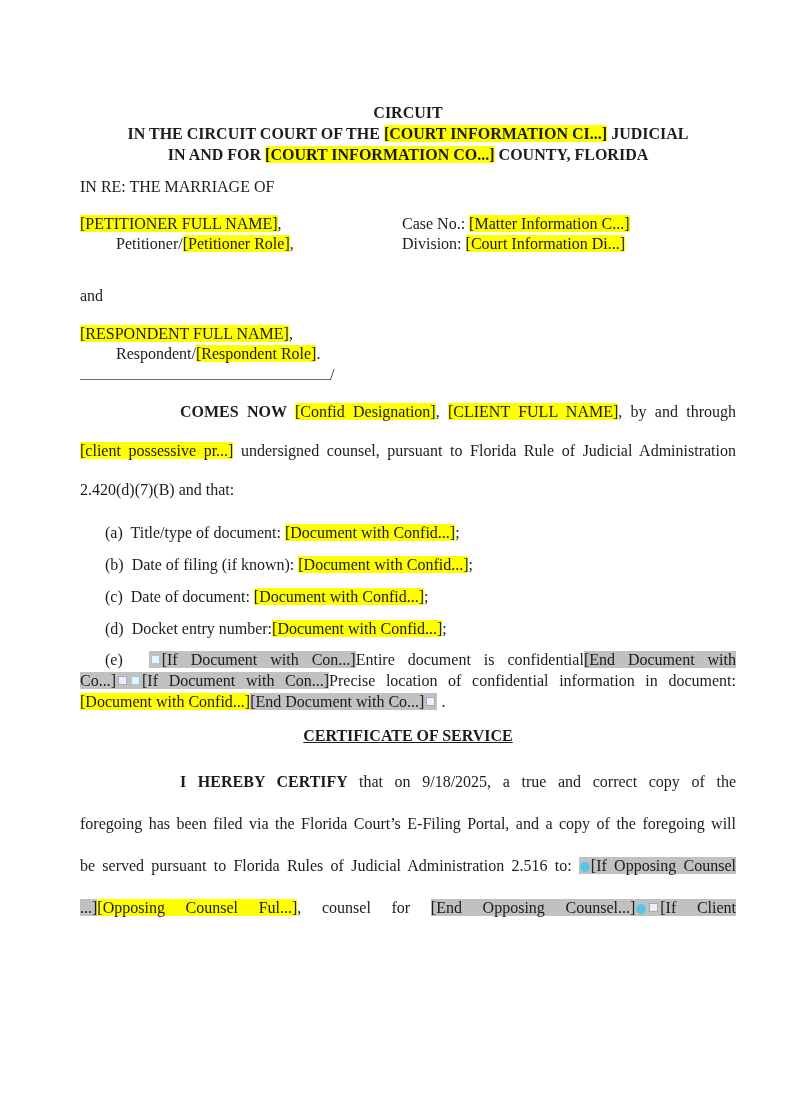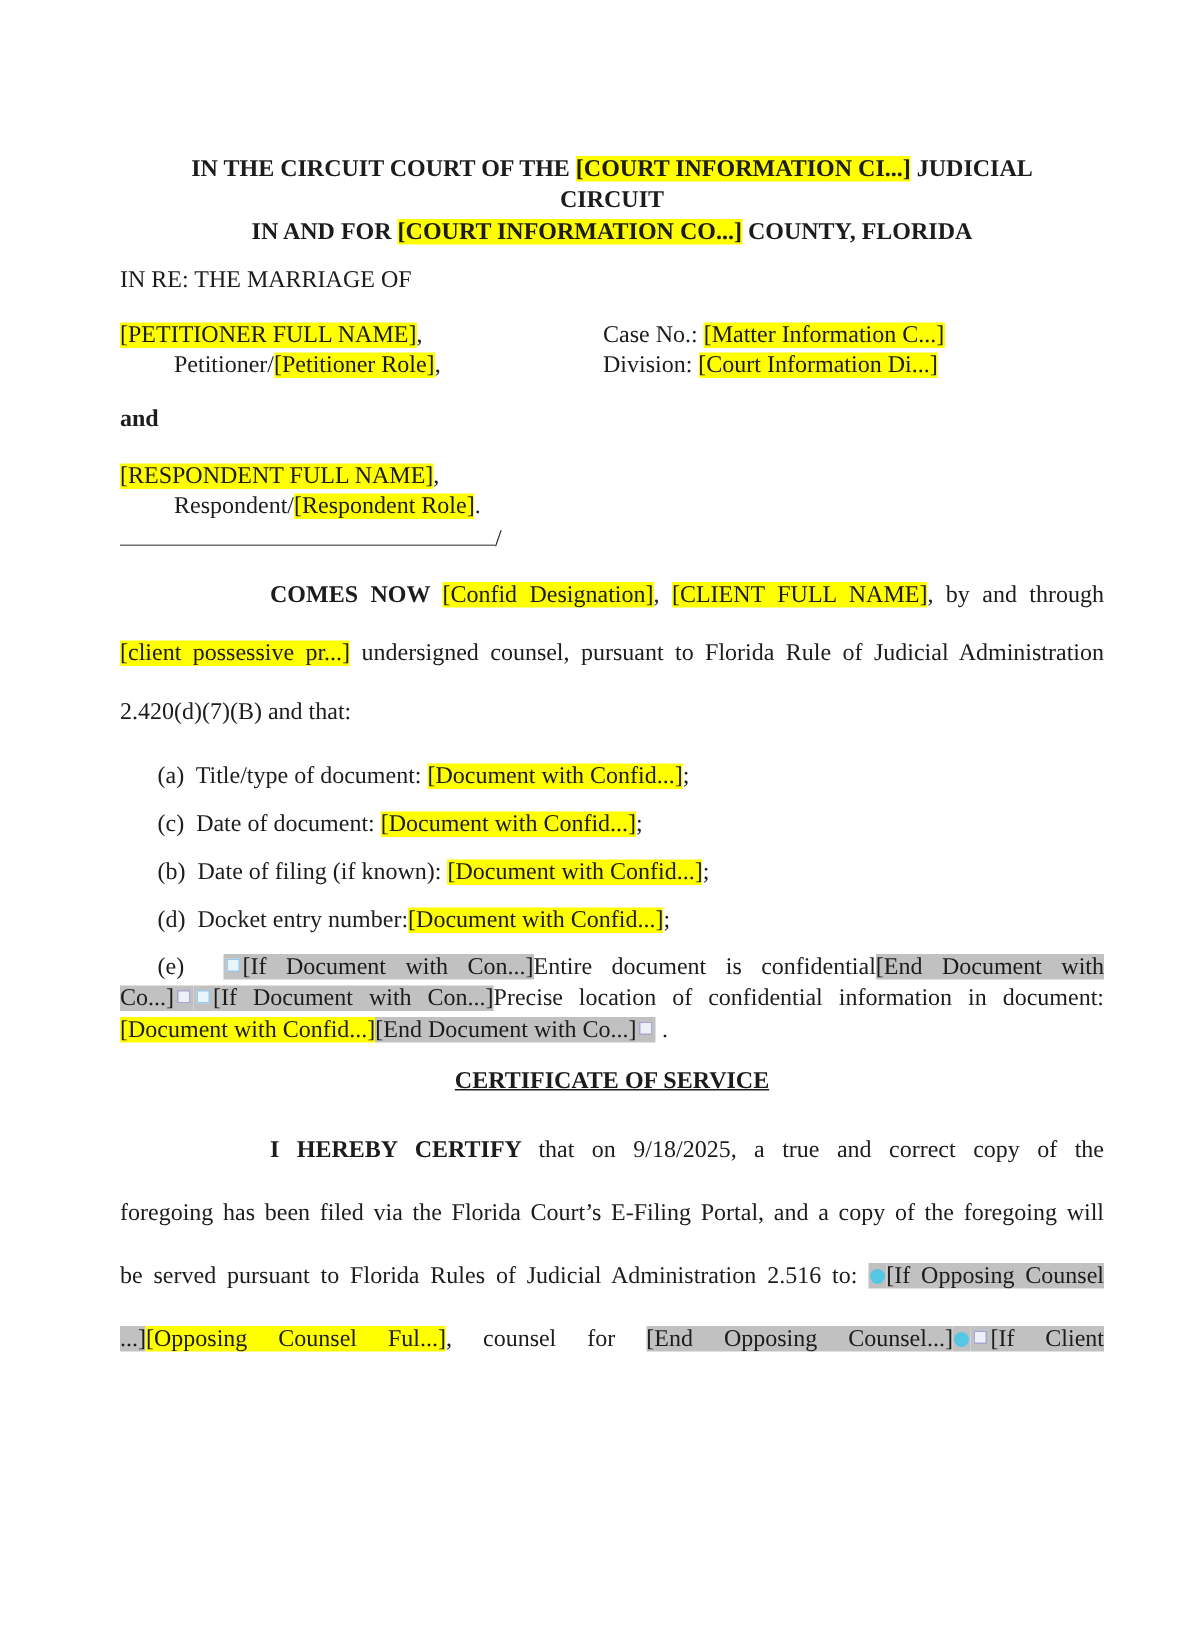"IN THE CIRCUIT COURT OF" div.line { order: before "CIRCUIT" -> after "CIRCUIT" }
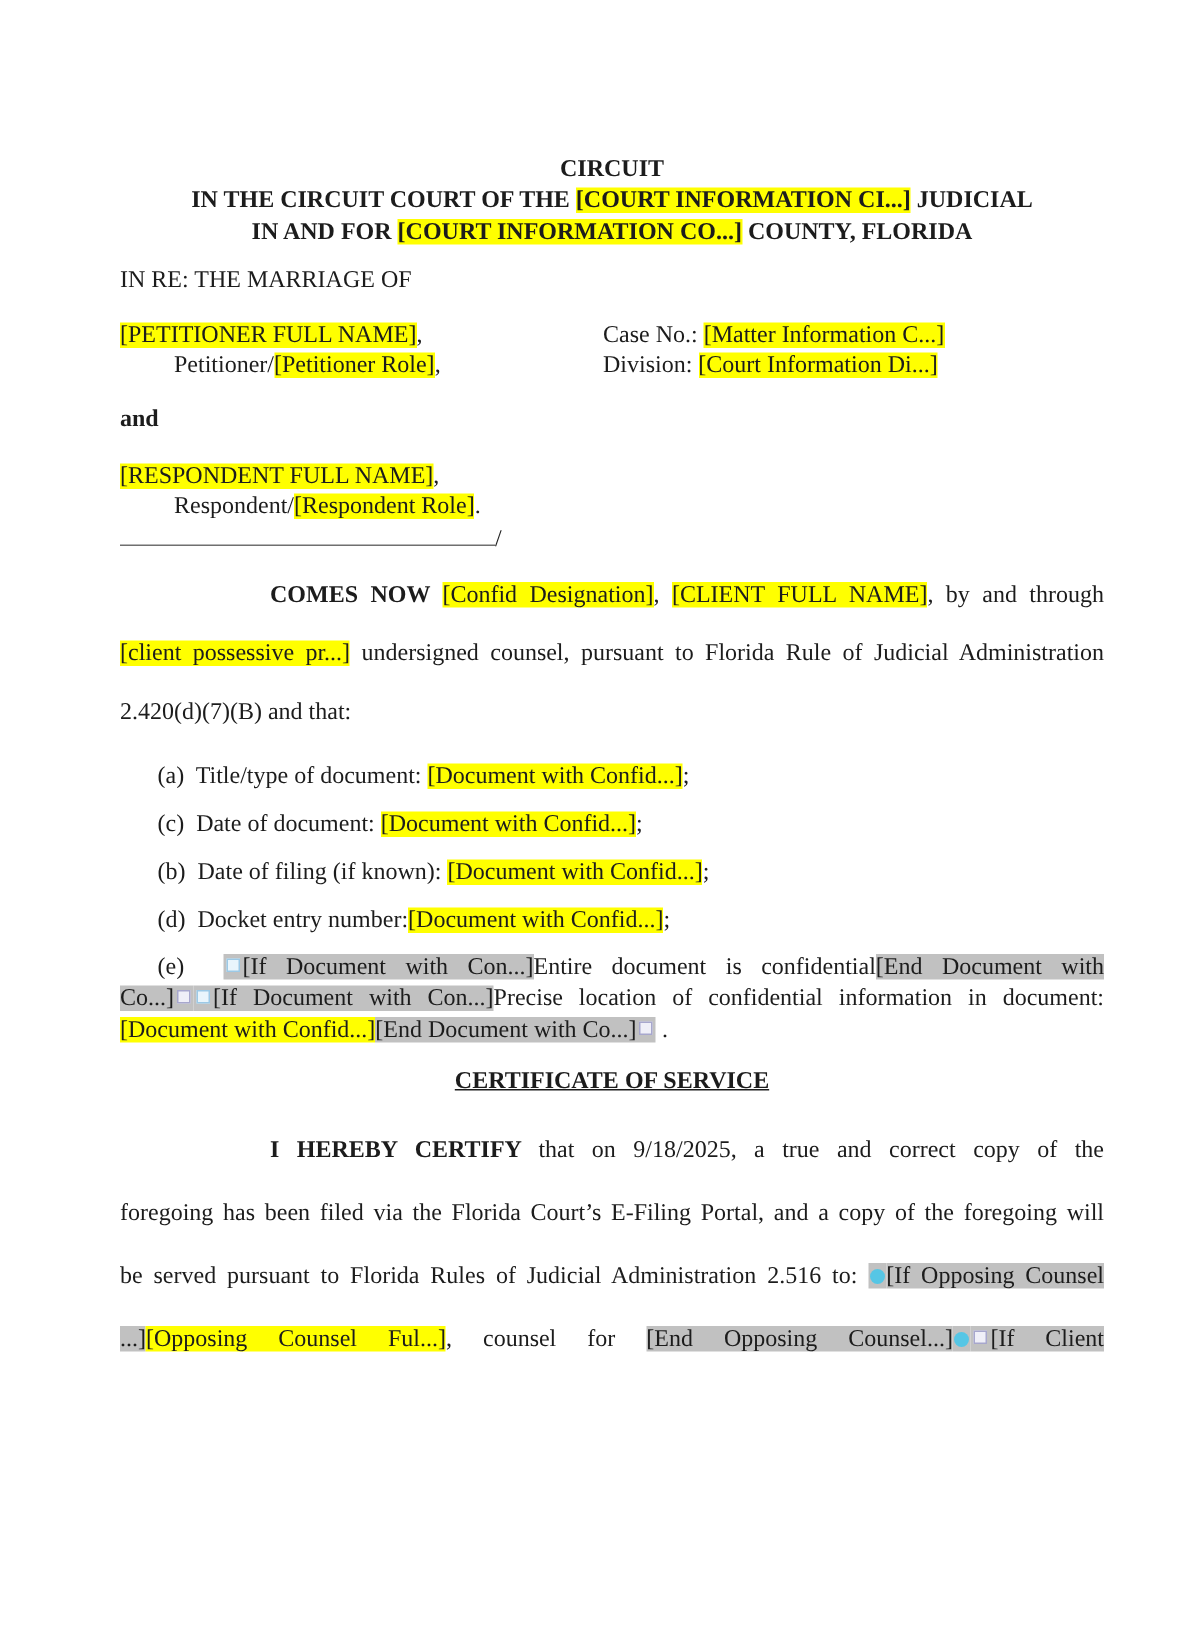"and" [data-name="and-line"] { font-weight: bold -> none; margin-top: 16px -> 32px }
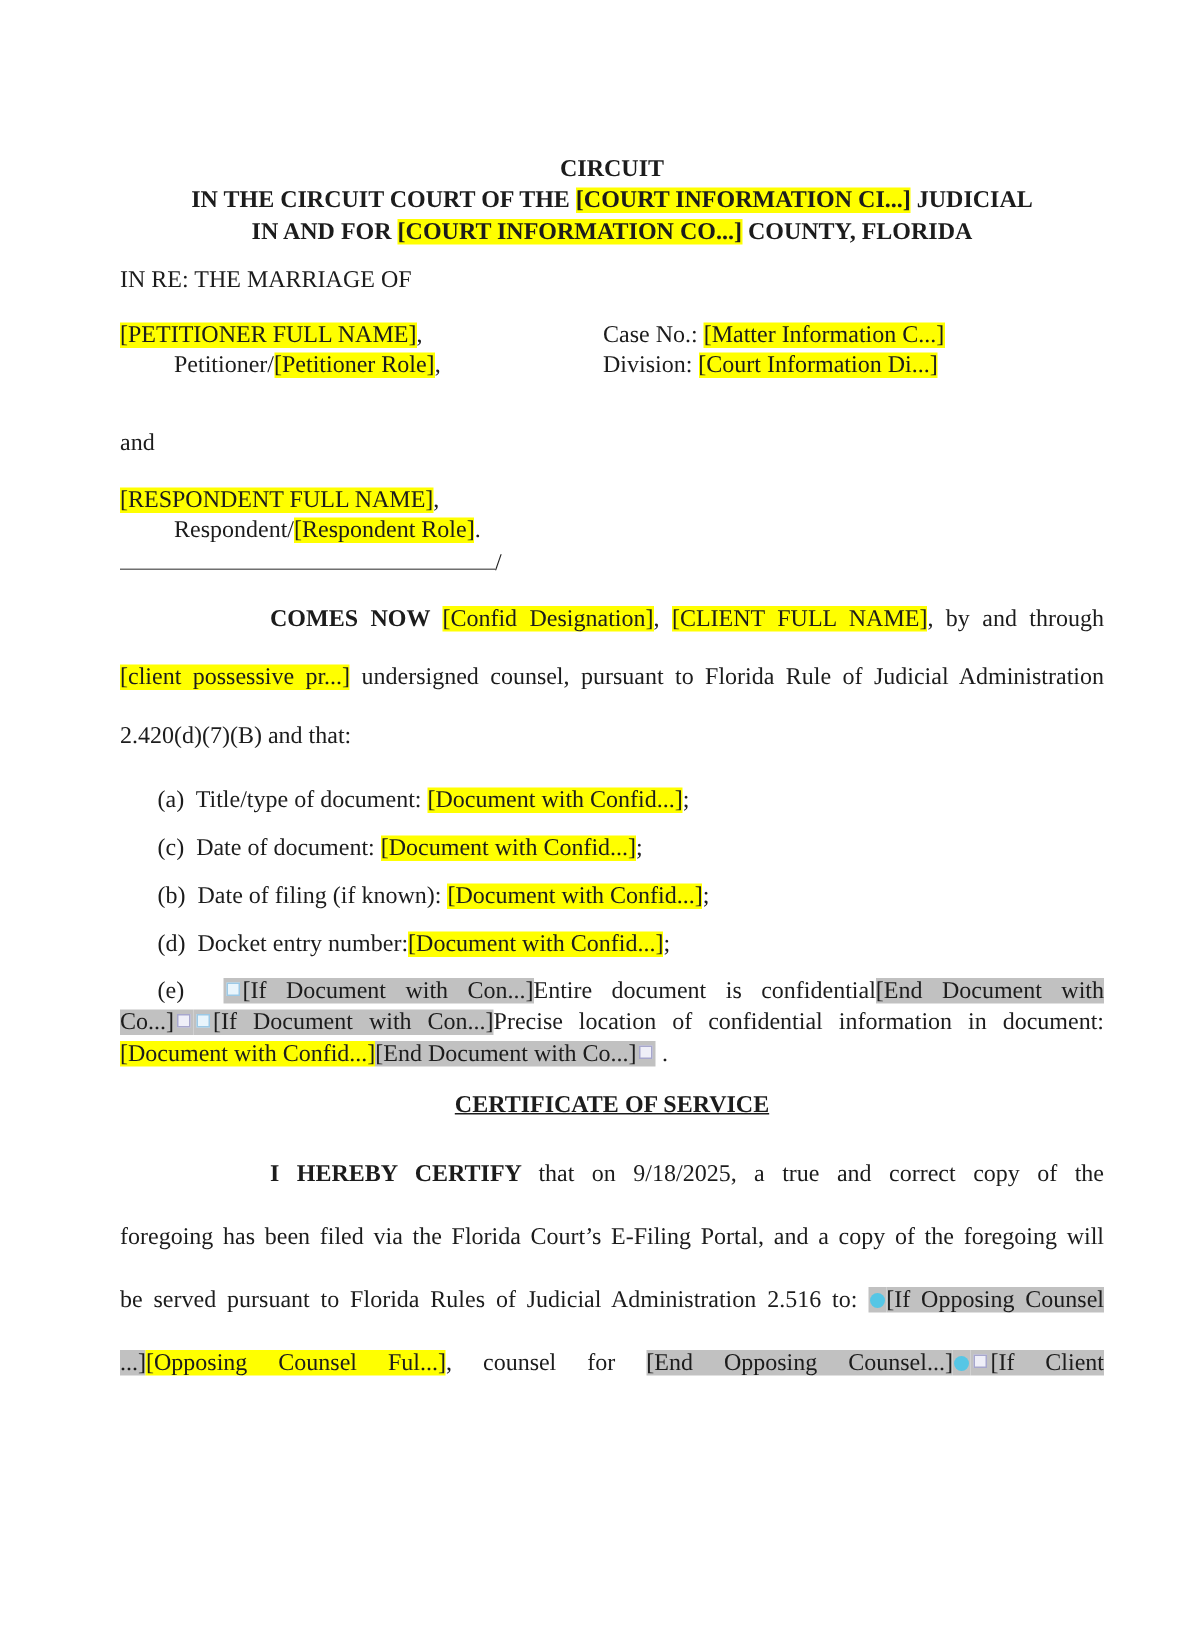"(c) Date of document: [Document" div.line { order: before "(b) Date of filing (if" -> after "(b) Date of filing (if" }
